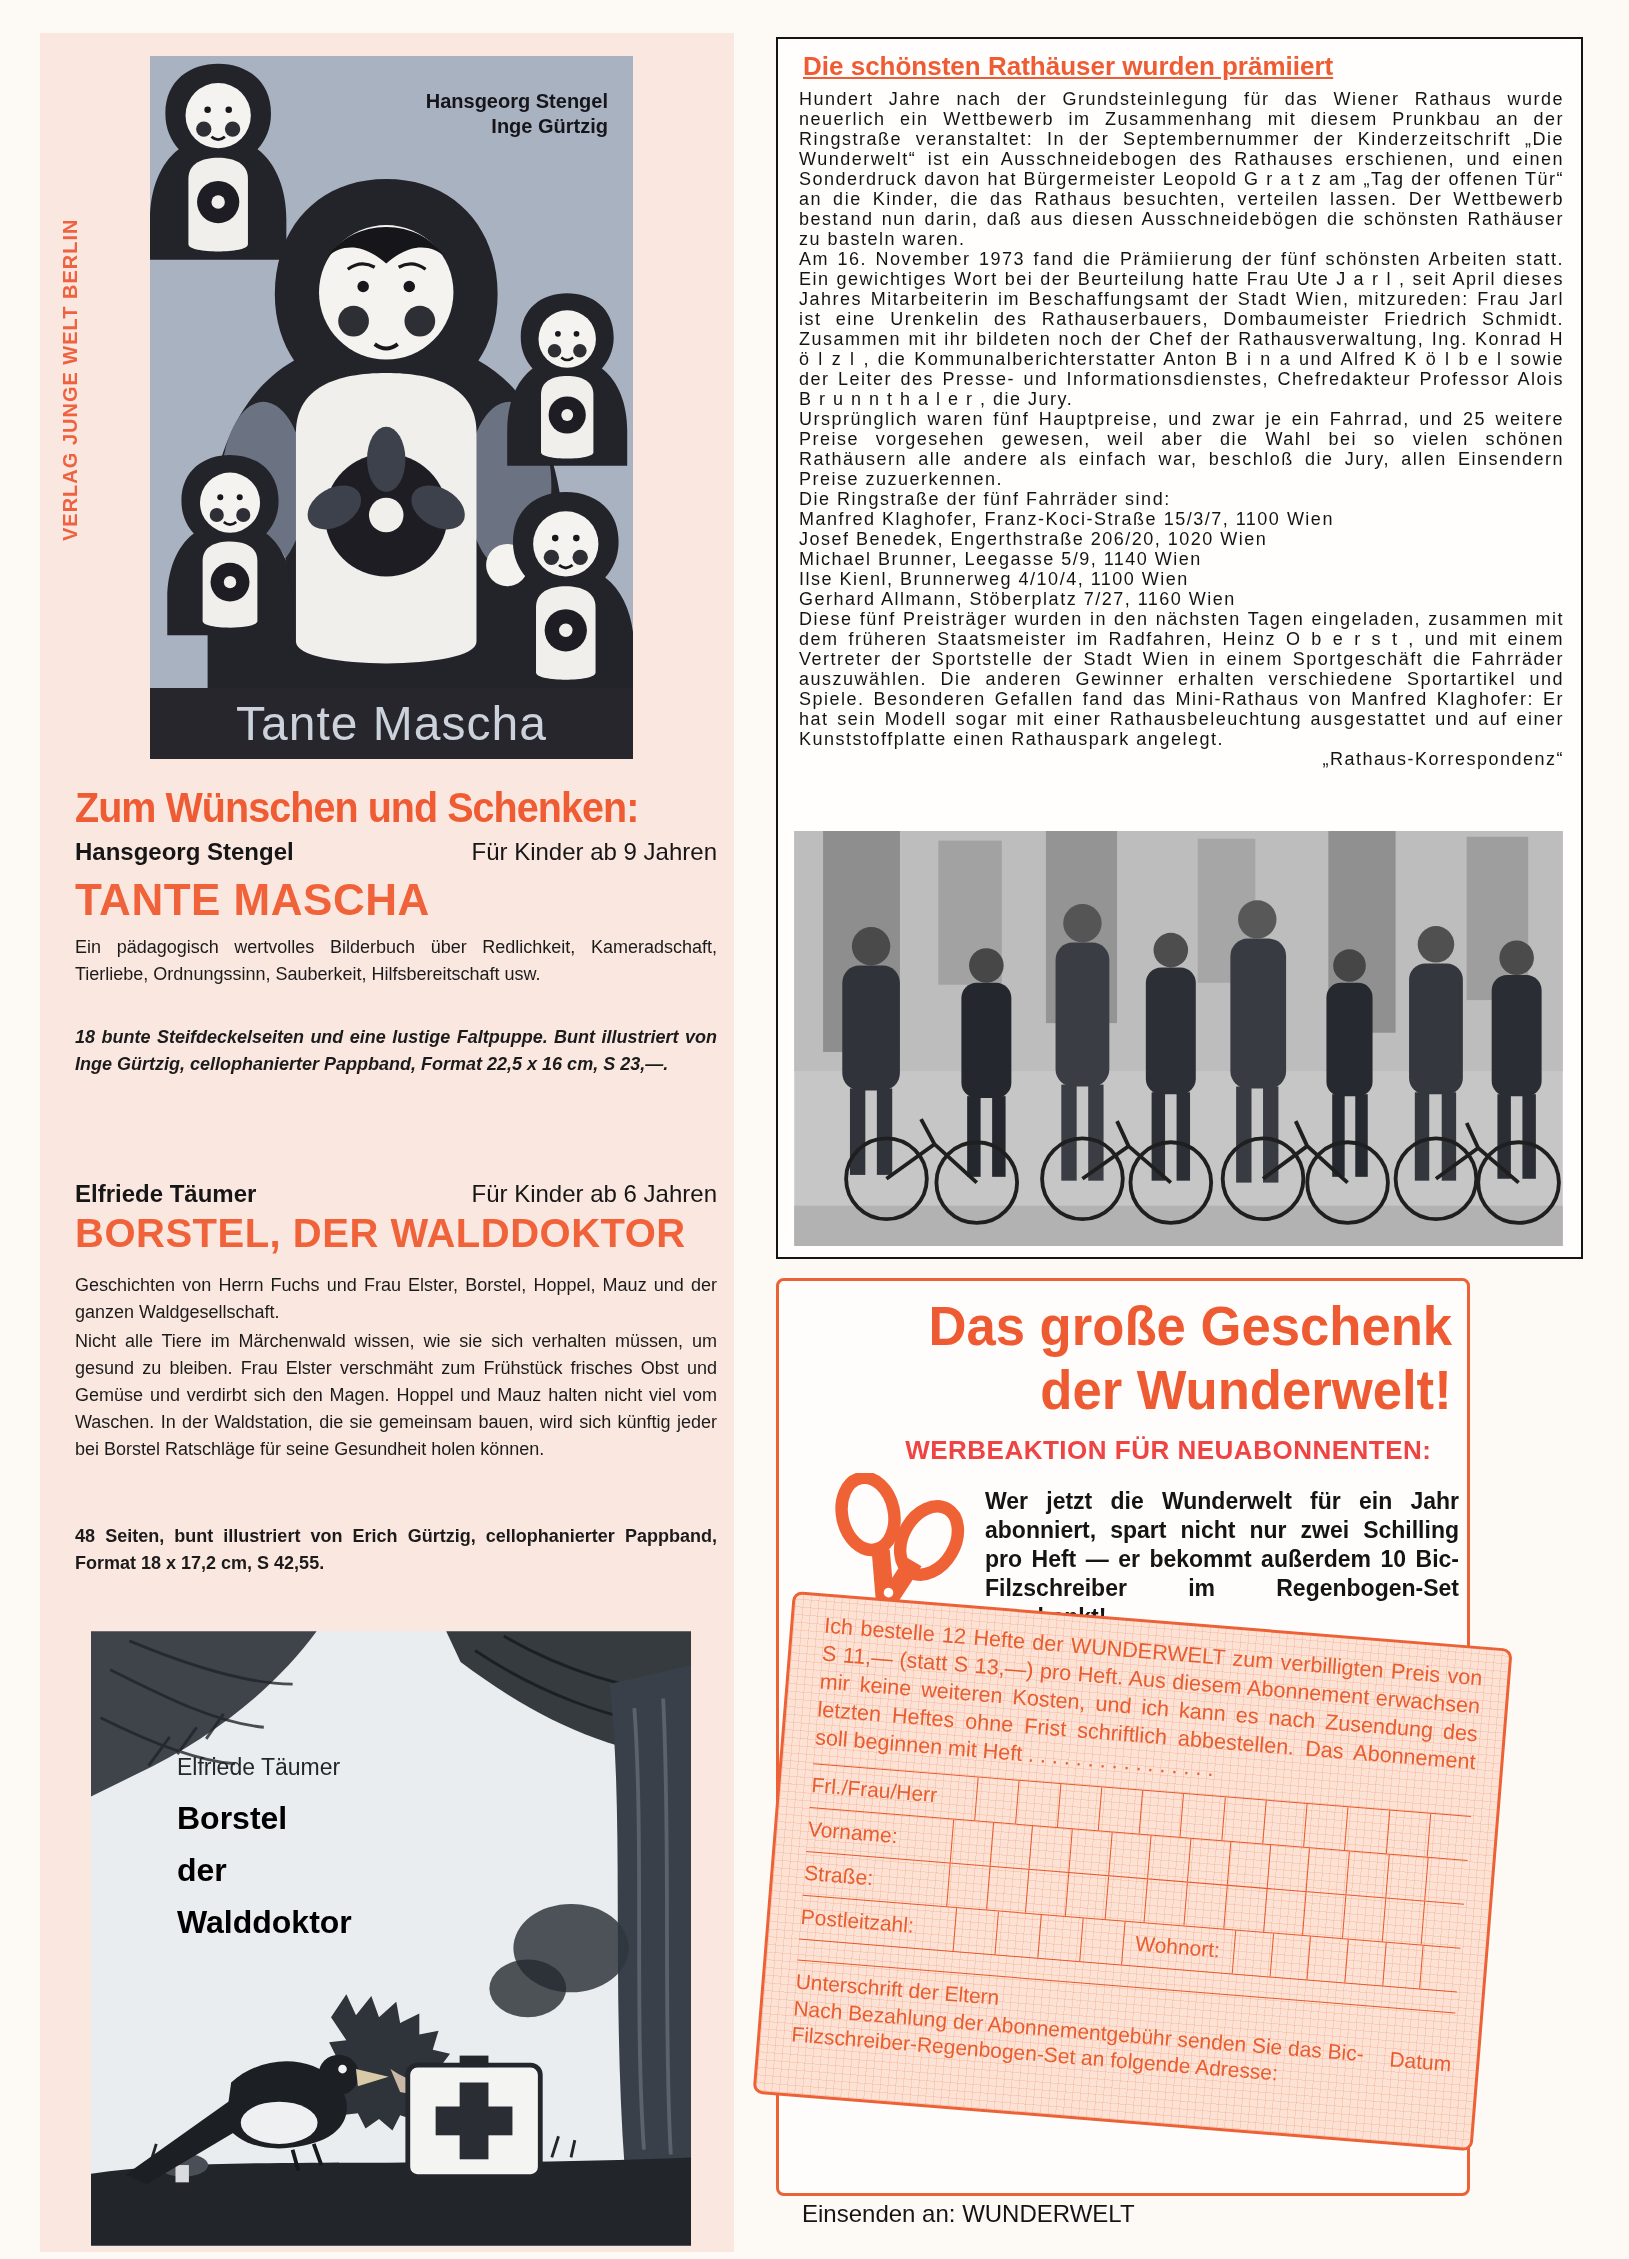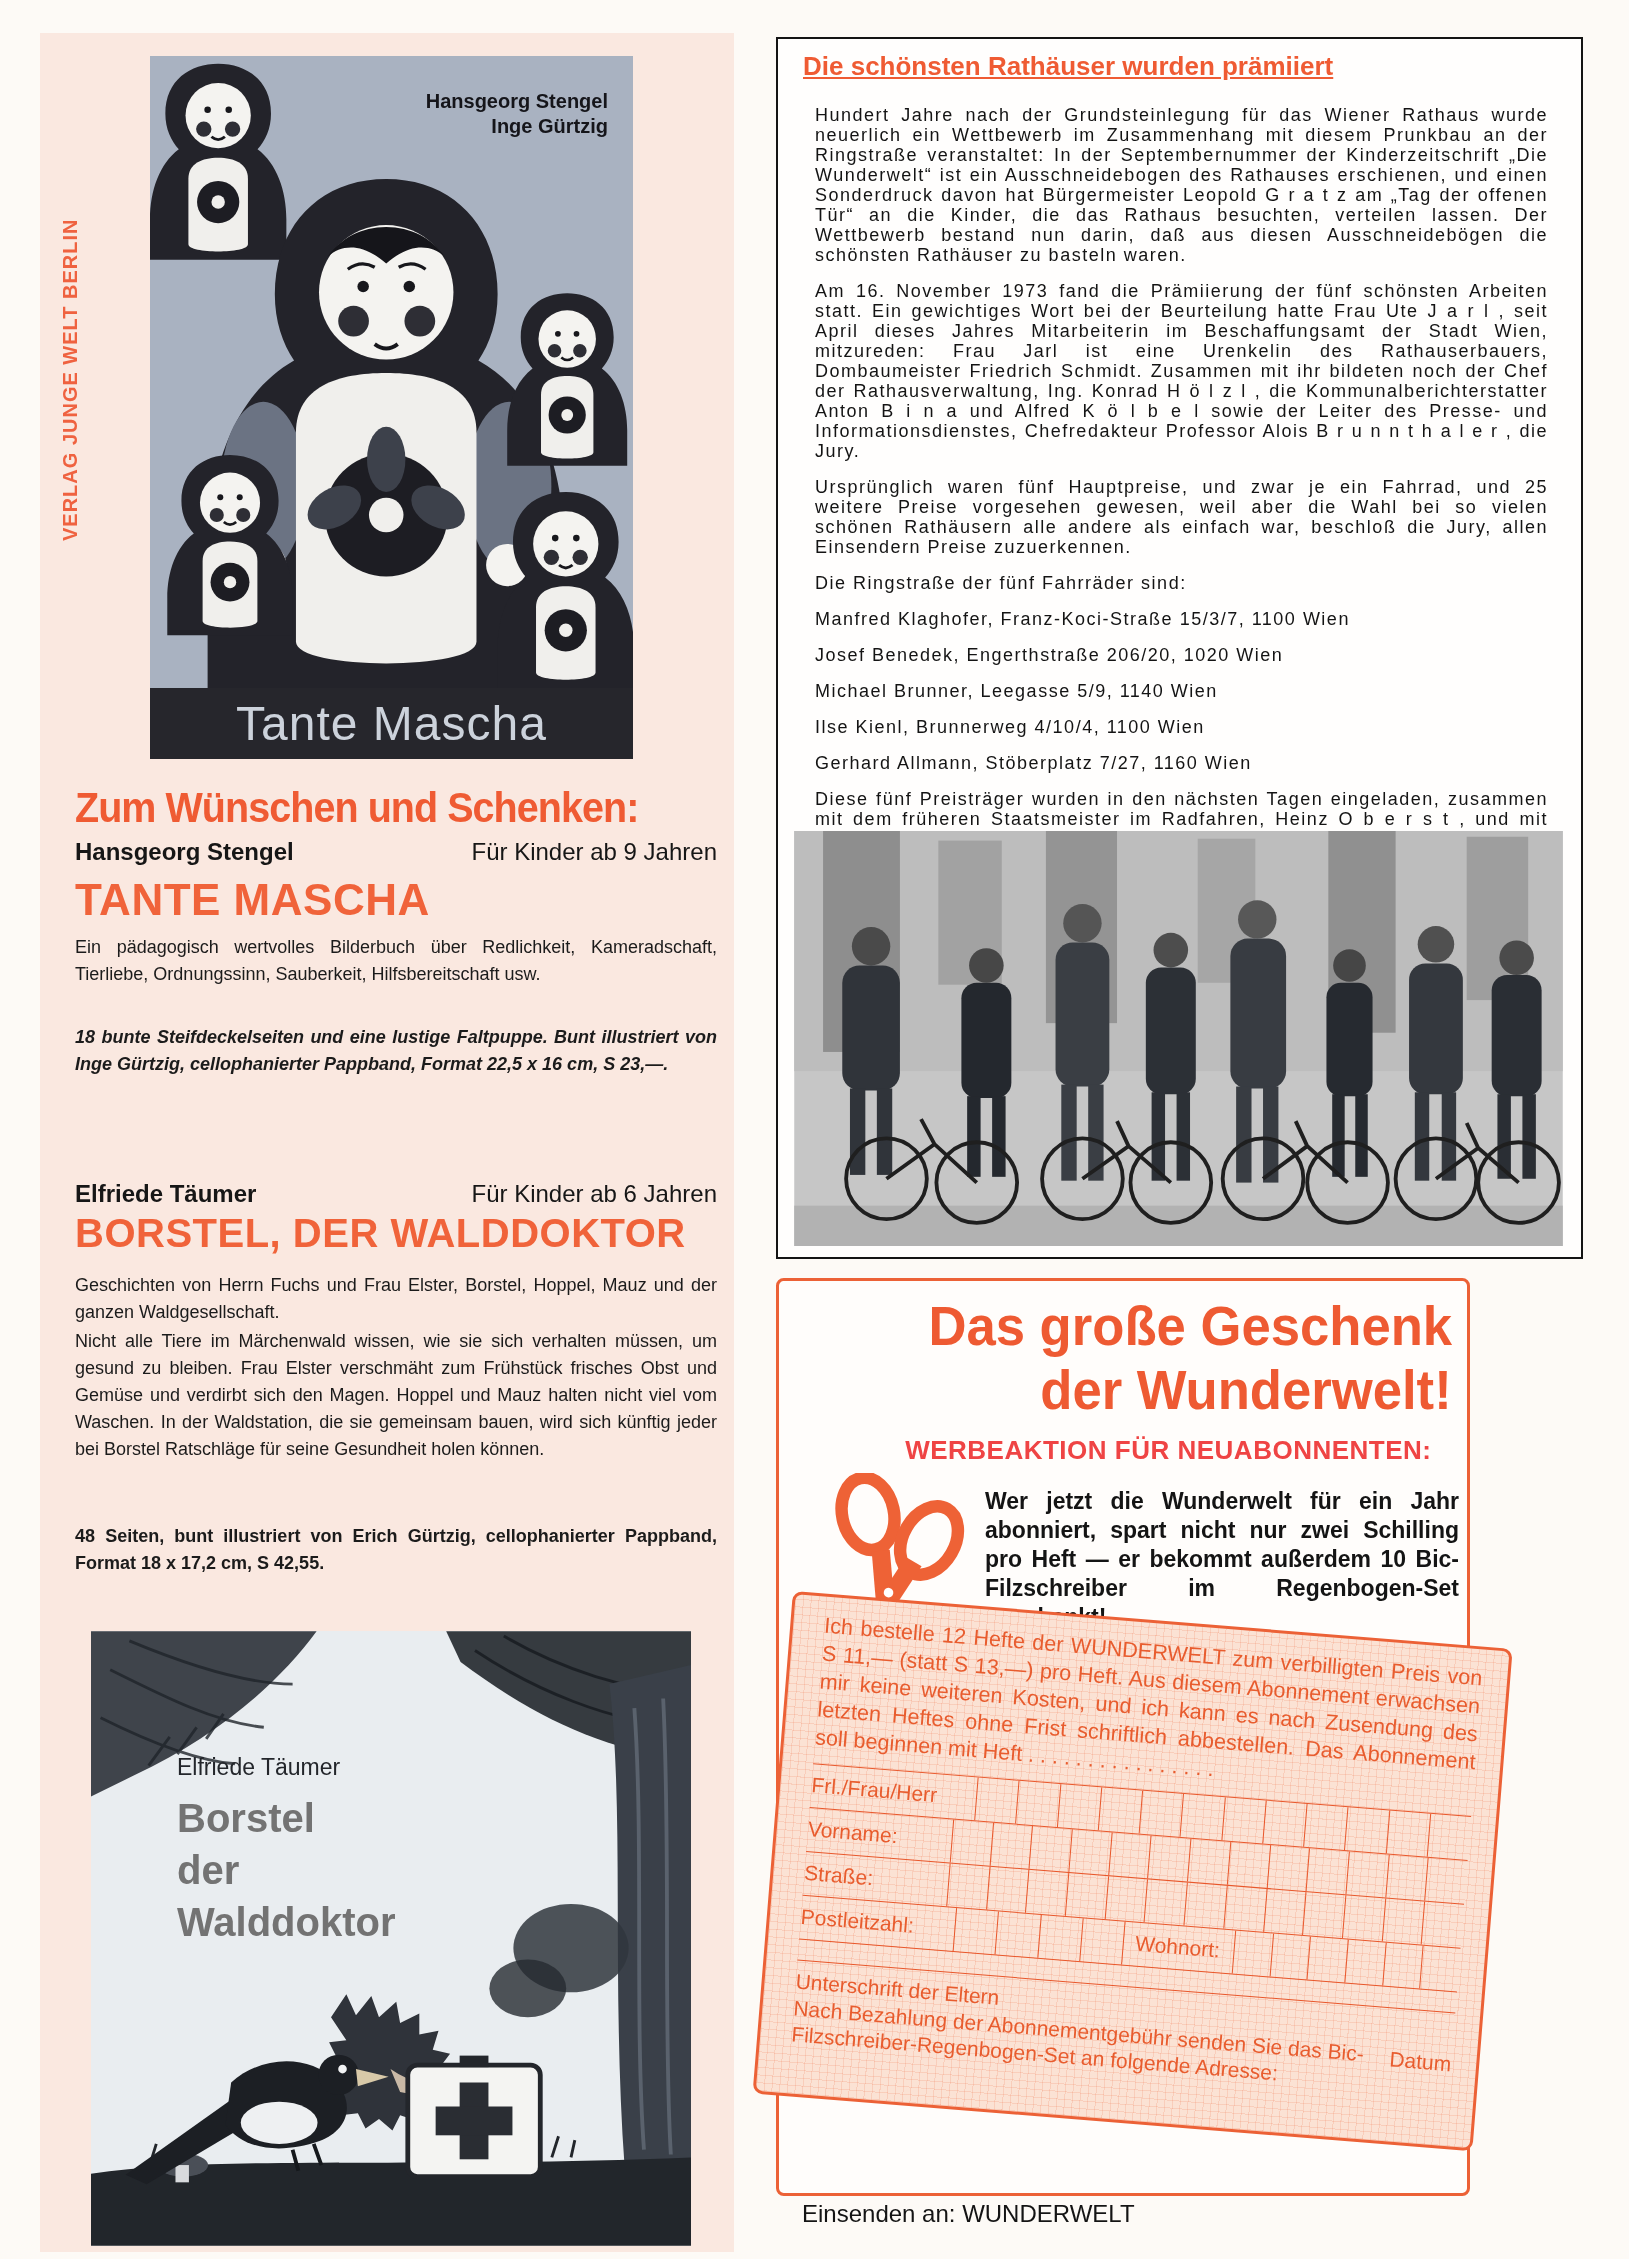"Hundert Jahre nach der Grundsteinlegung" .article-body p { margin: 16px -> 0 }
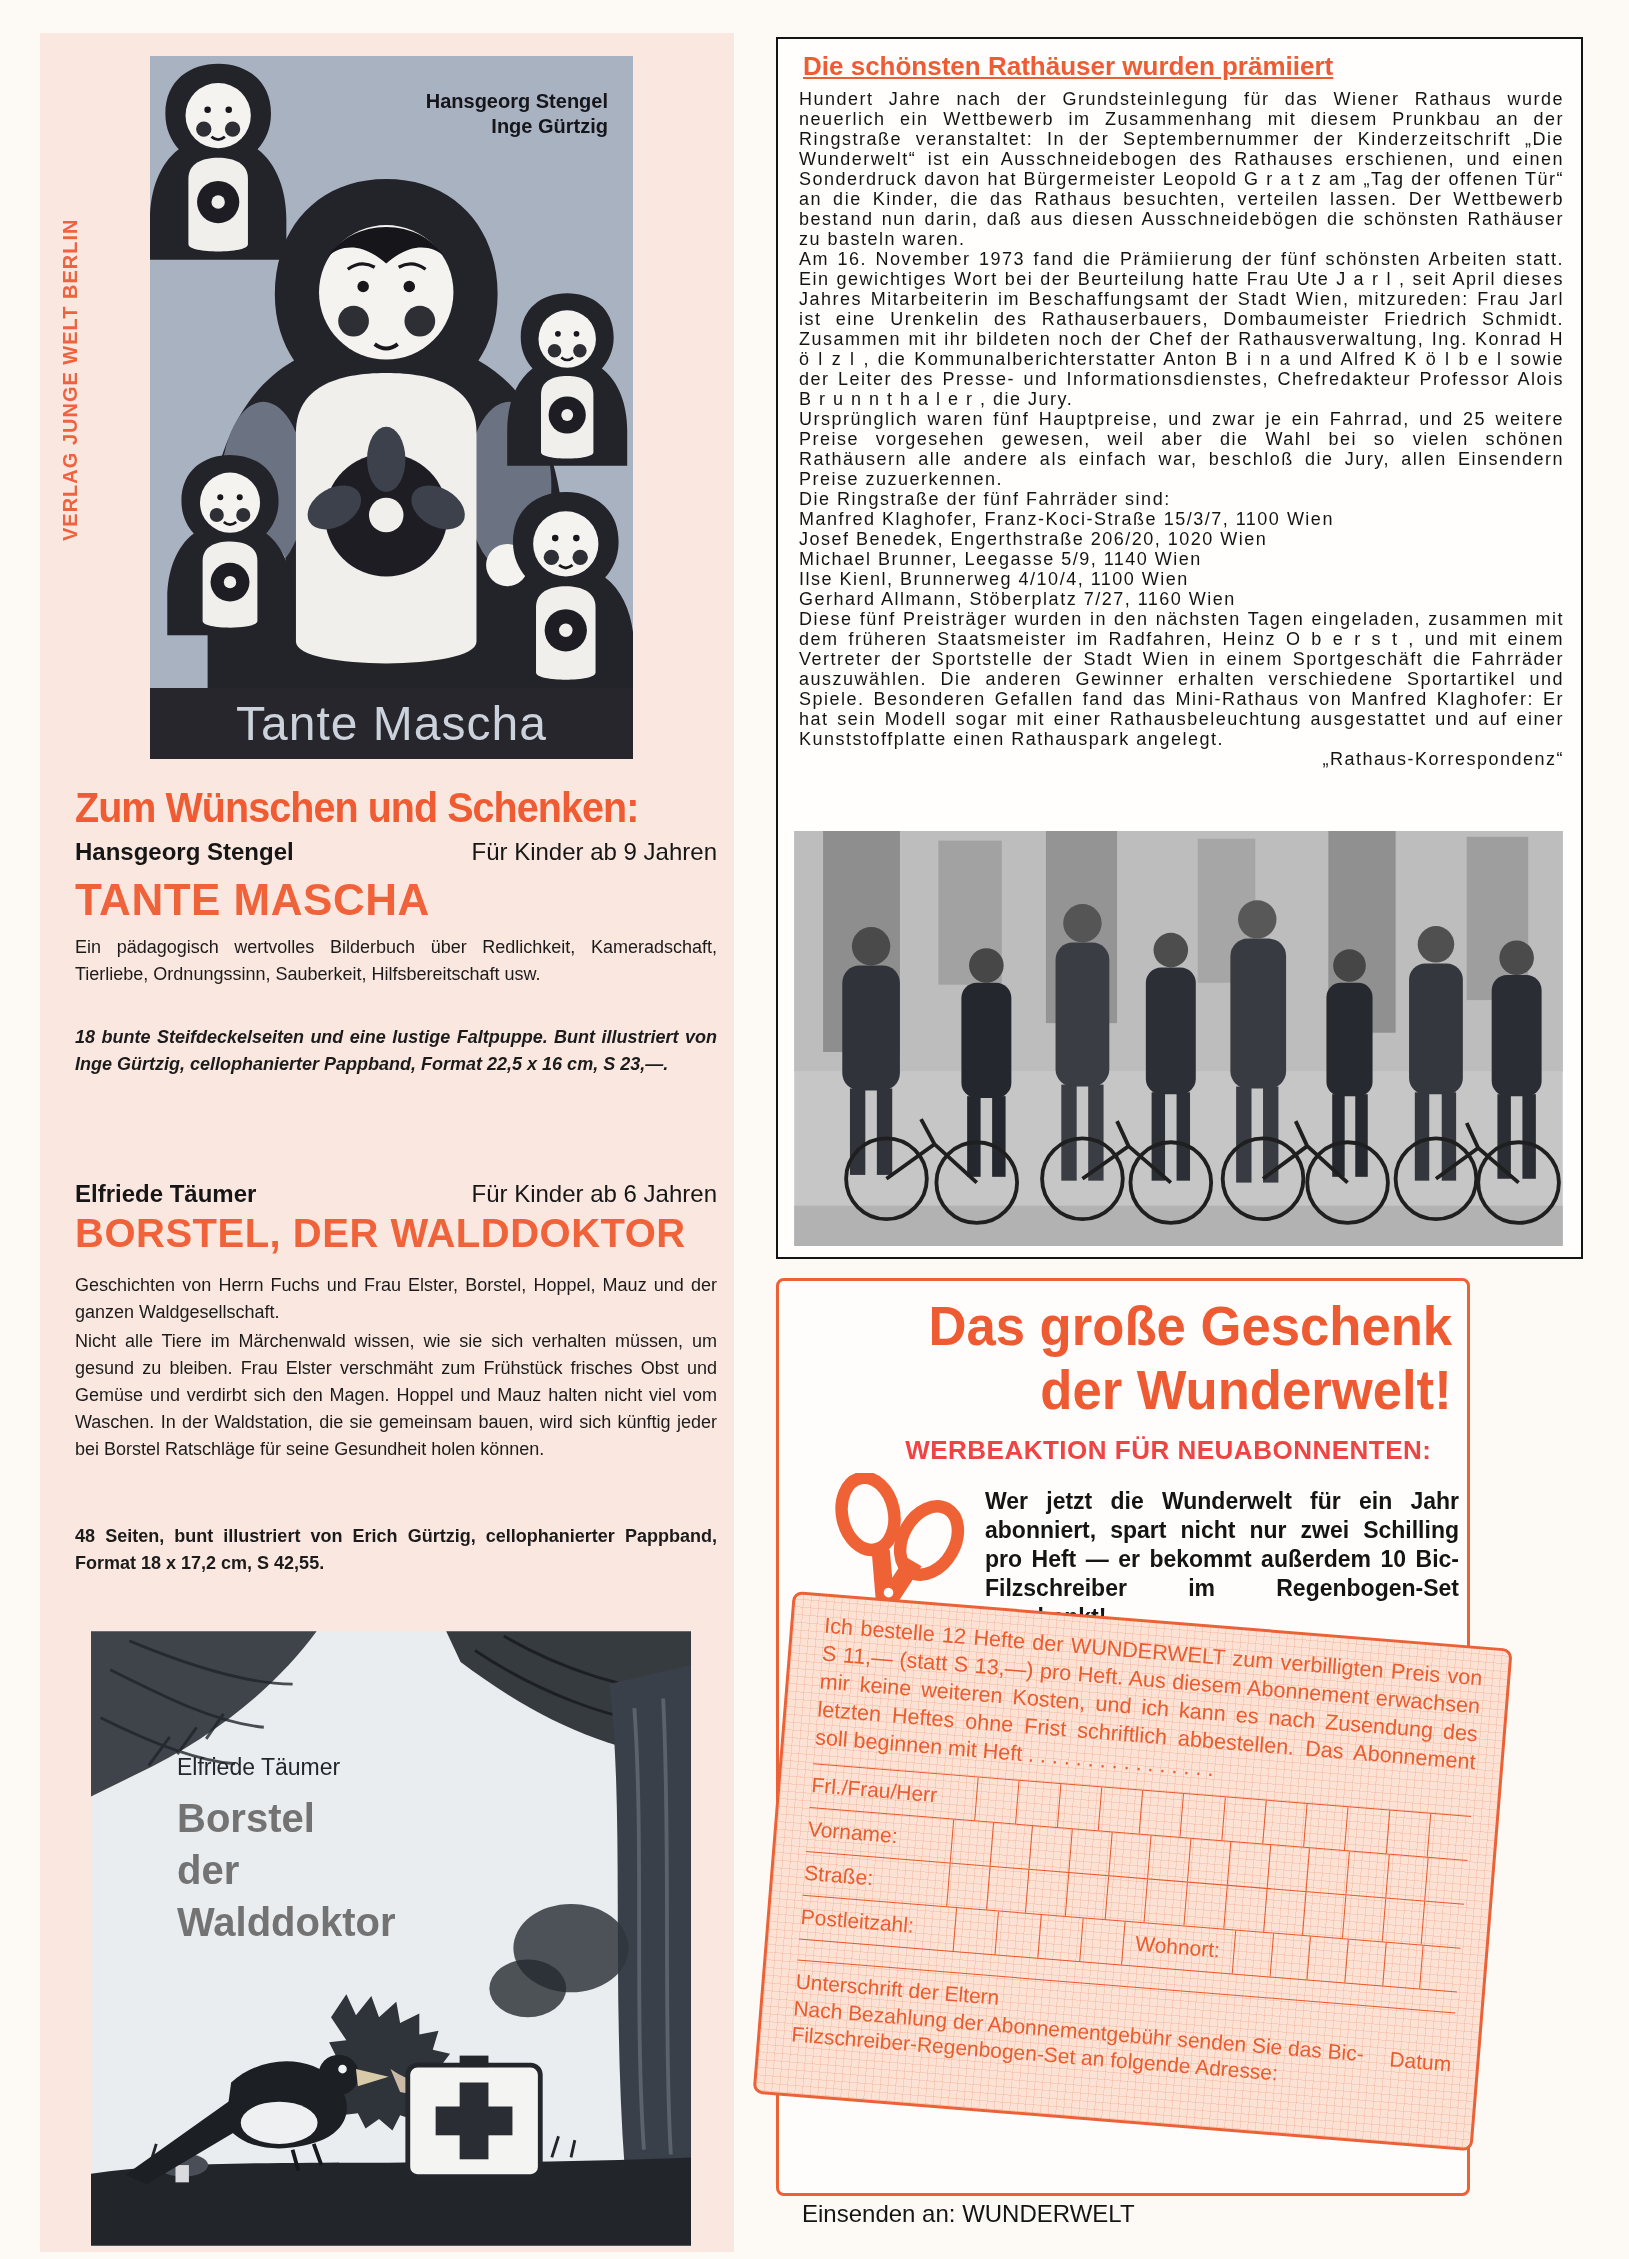"Borstel" .cover2-title { color: #737373 -> #000000; font-size: 40px -> 32px }
